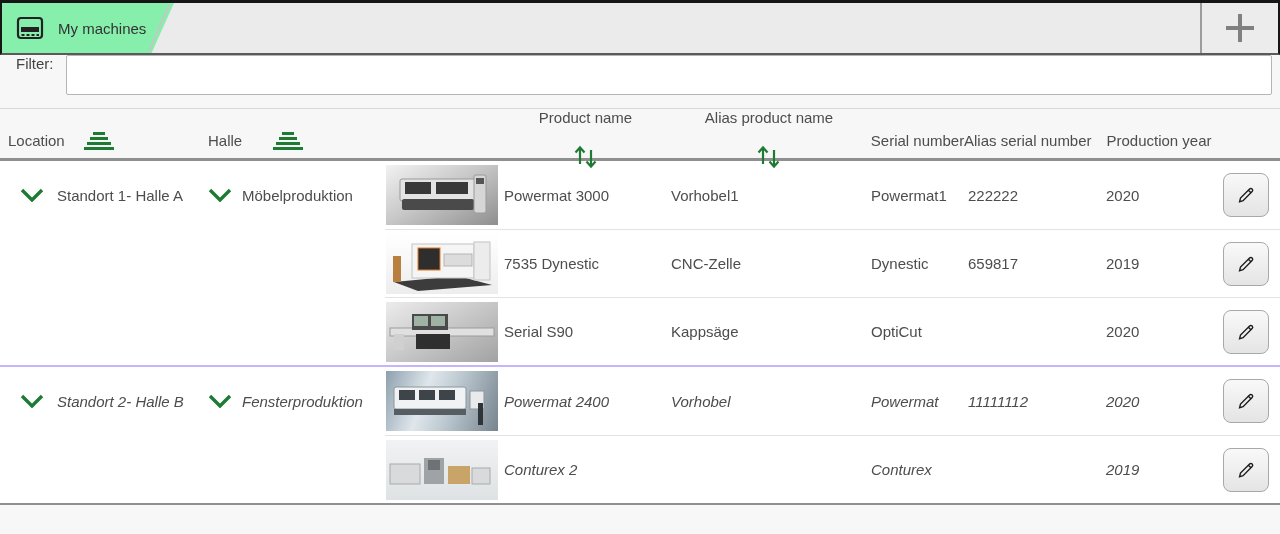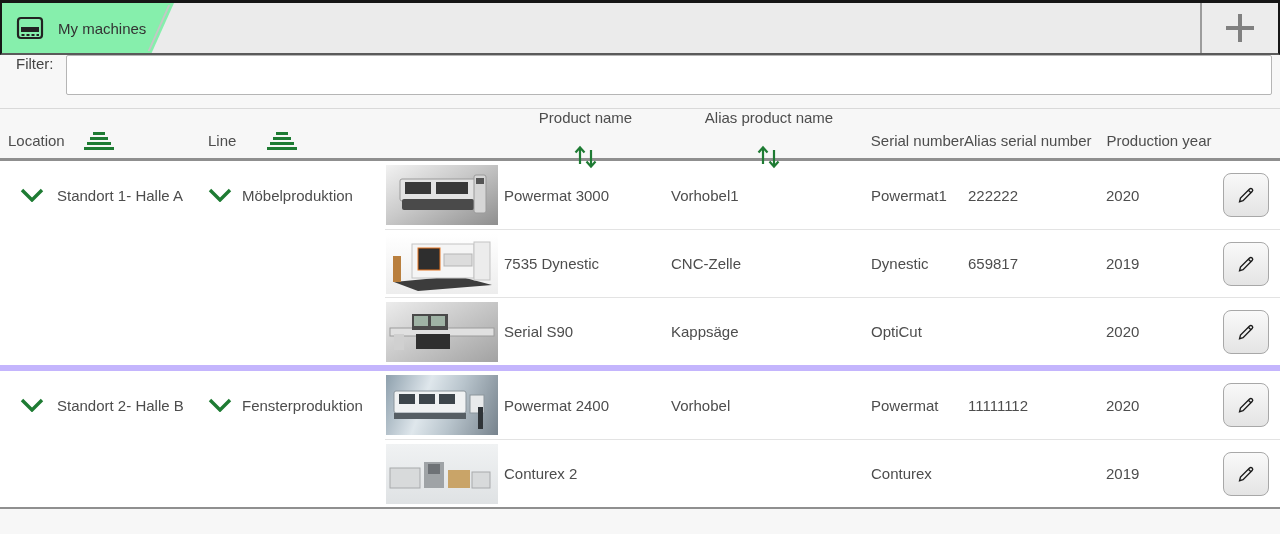"Line" span { text: Line -> Halle }
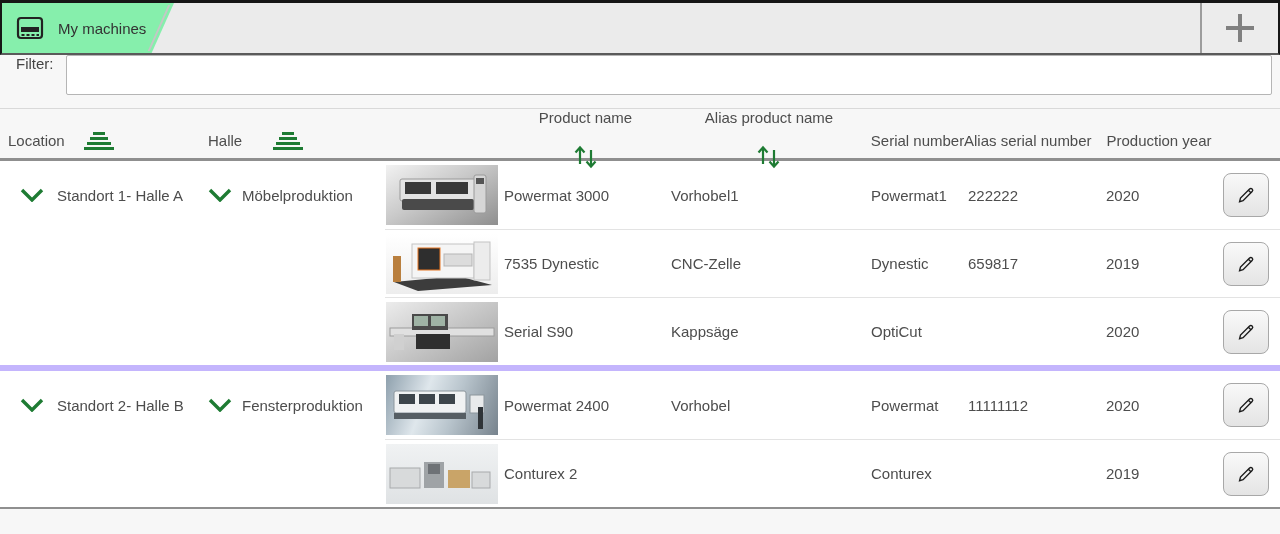"Standort 2- Halle B" .group + .group { border-top: 6px solid #c4b5fd -> 2px solid #c4b5fd; font-style: none -> italic }
